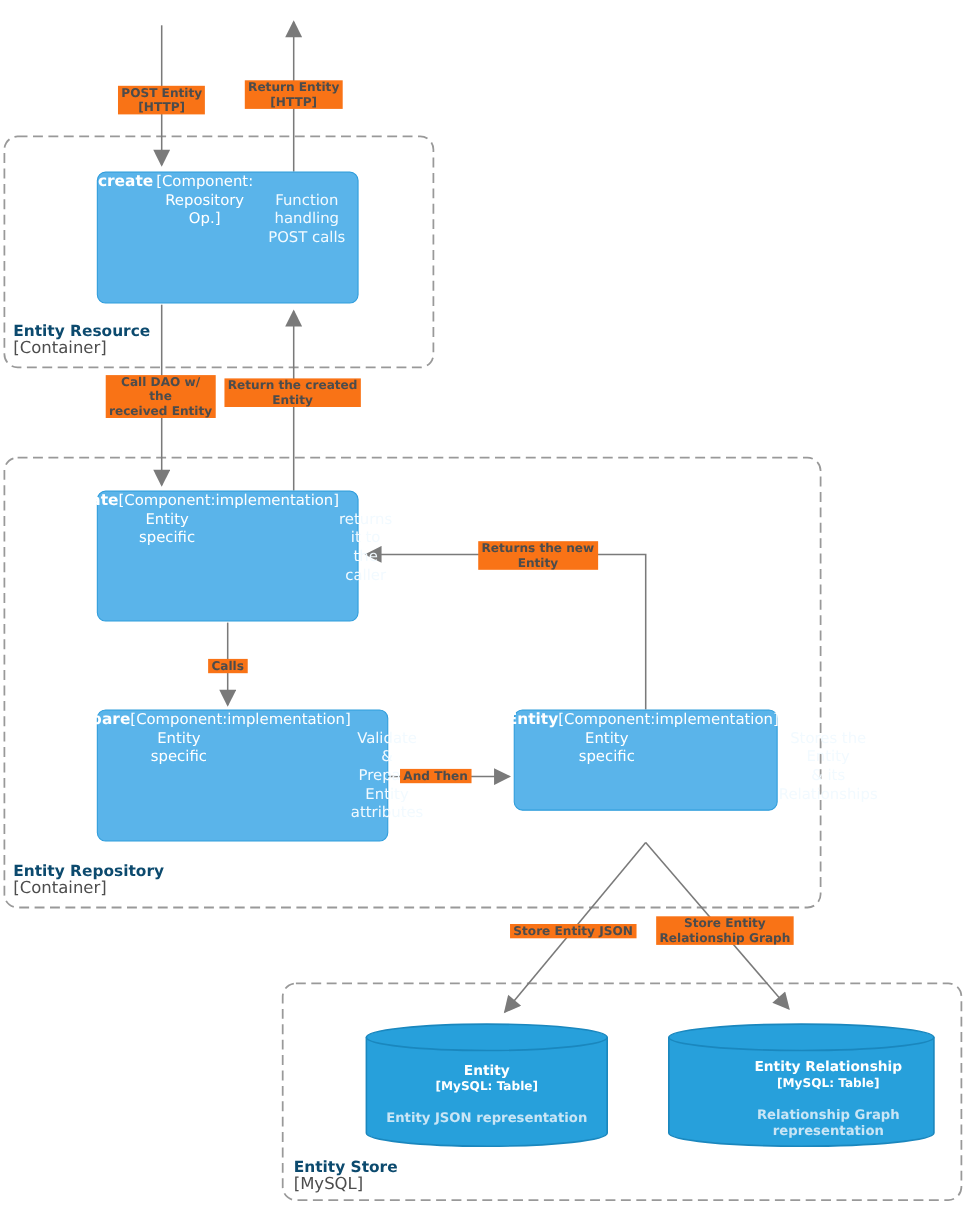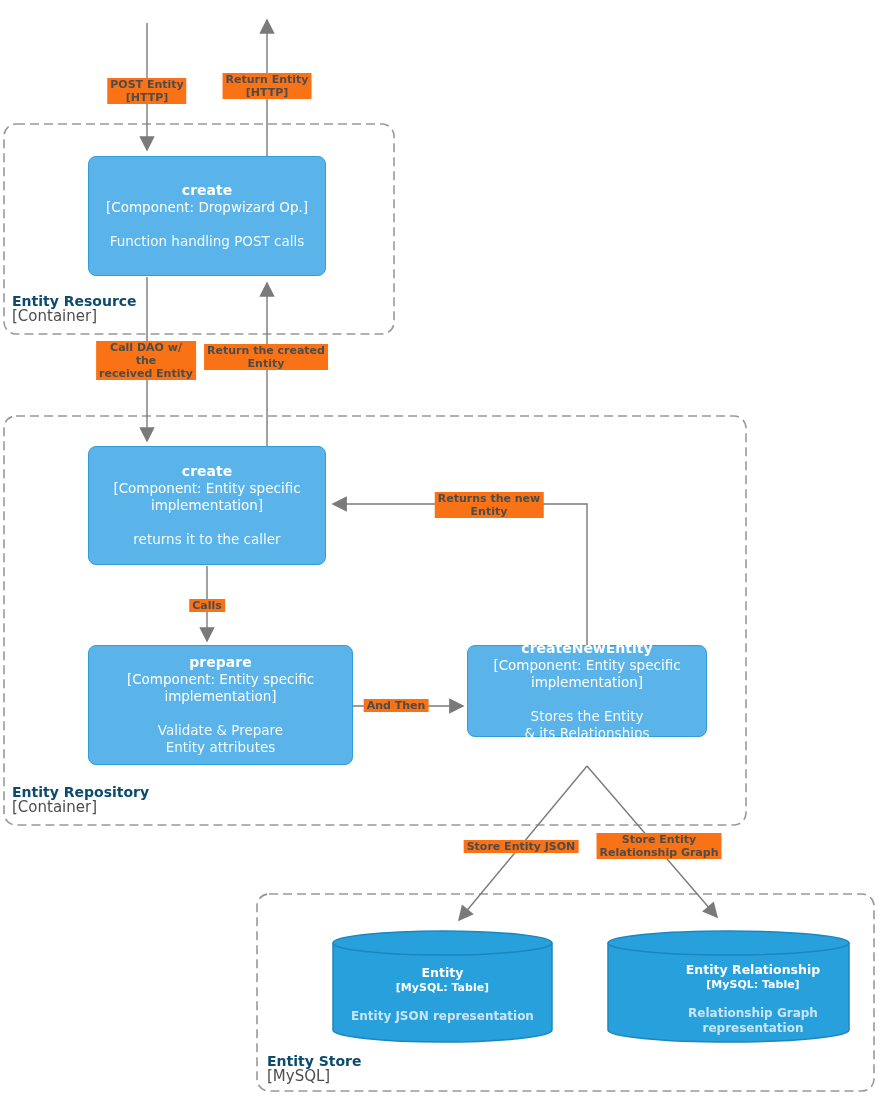"create" .cbox { flex-direction: column -> none }
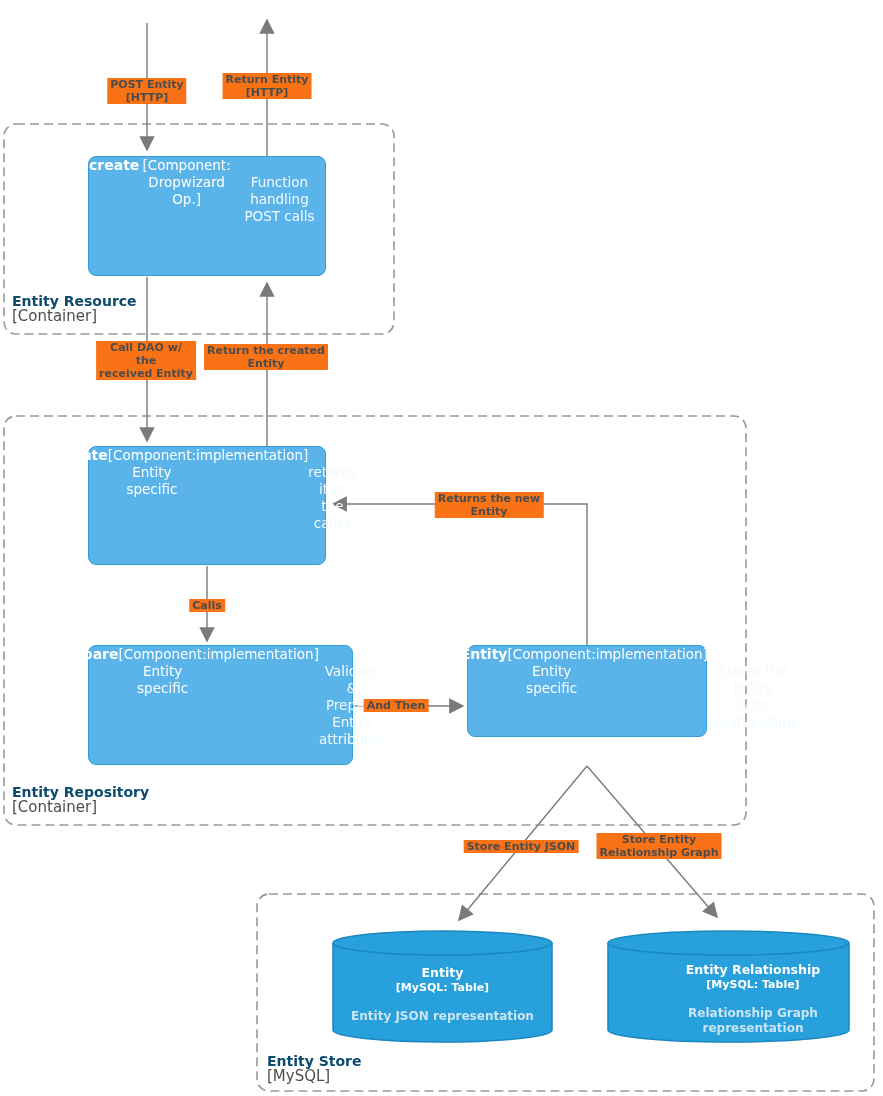"[Component: Dropwizard Op.]" div.cbox-line { text: Dropwizard -> Repository }
